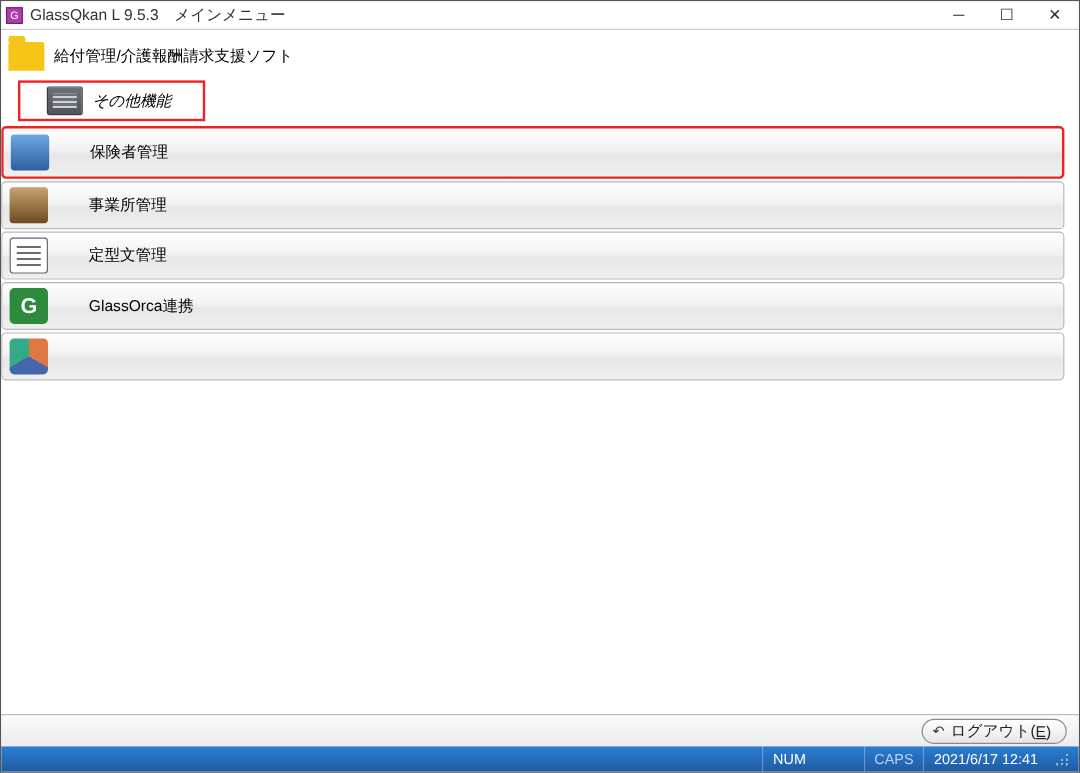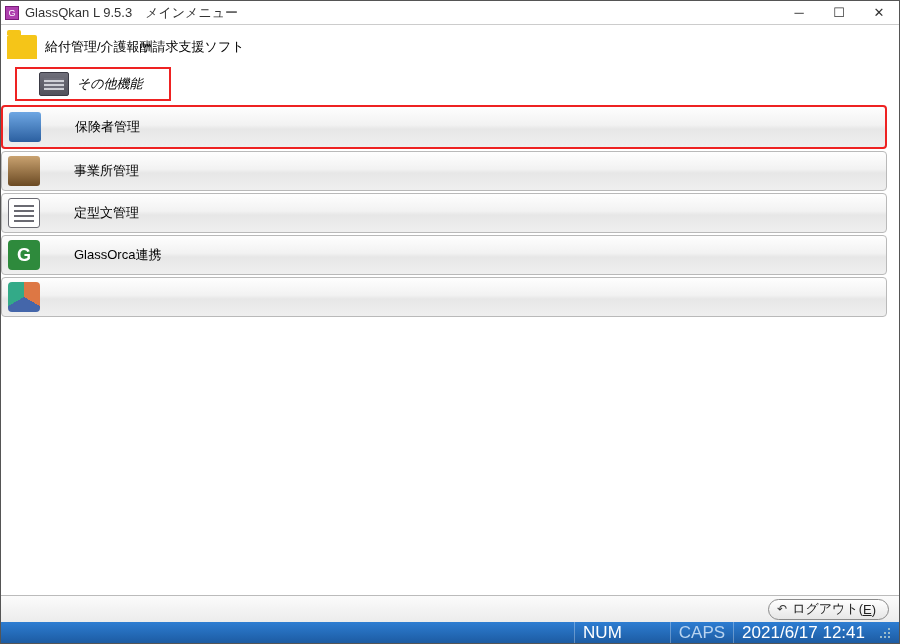"NUM" .statusbar { font-size: 17px -> 12px }
